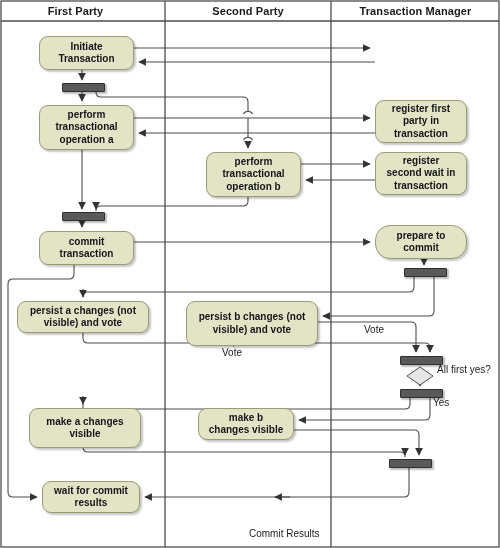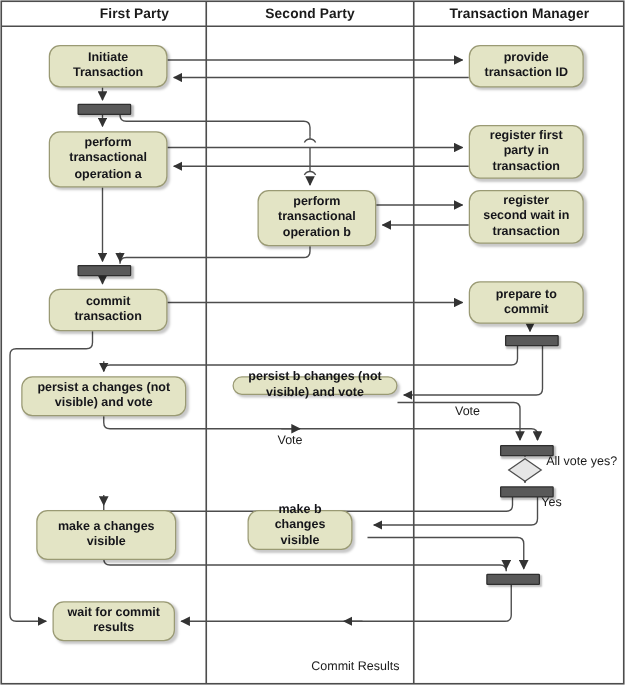"First Party" div.lane-title { padding-left: 32px -> none }
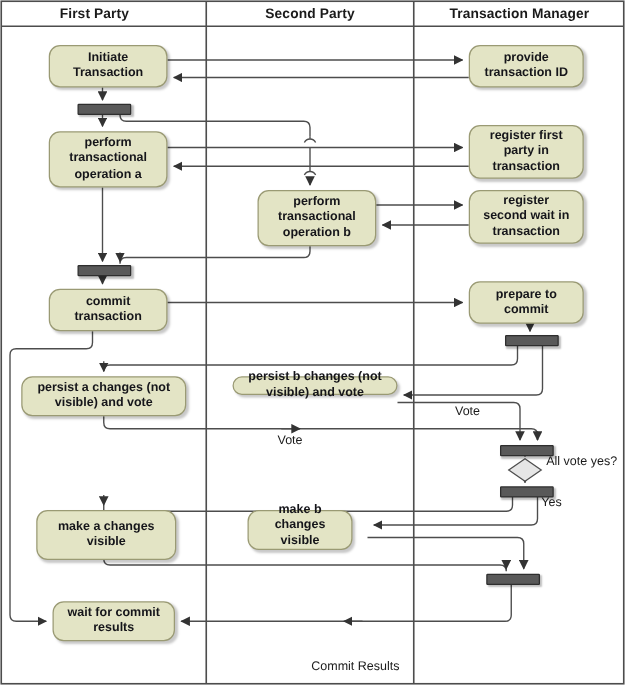"provide" div.node { html: <div> <span>provide transaction ID</span> </div> -> none }
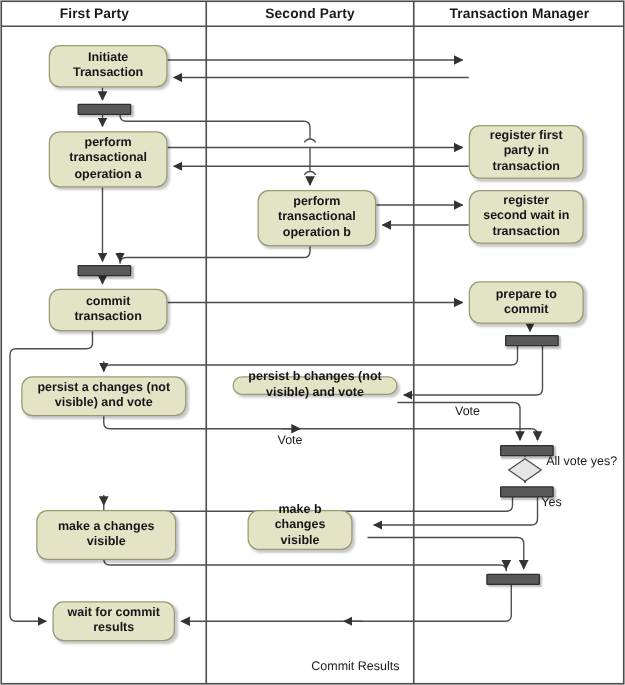"prepare to" div.node { border-radius: none -> 15px }
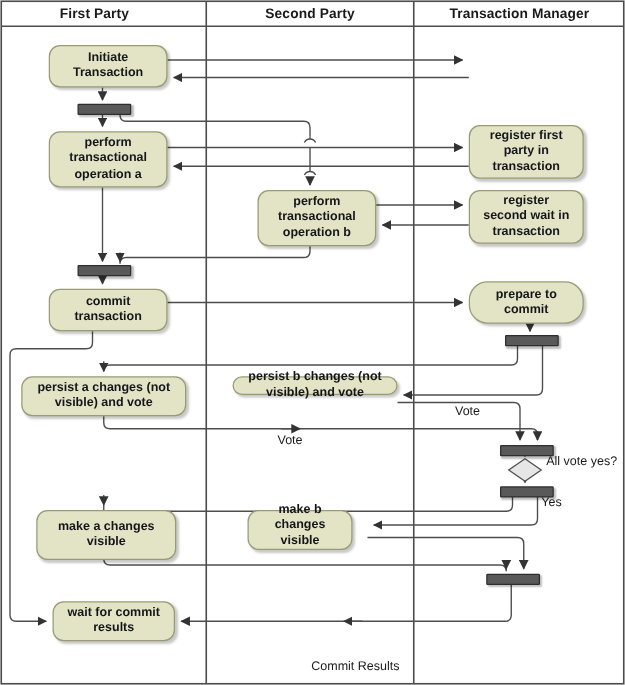"persist b changes (not" div.node { height: 15px -> 45px }
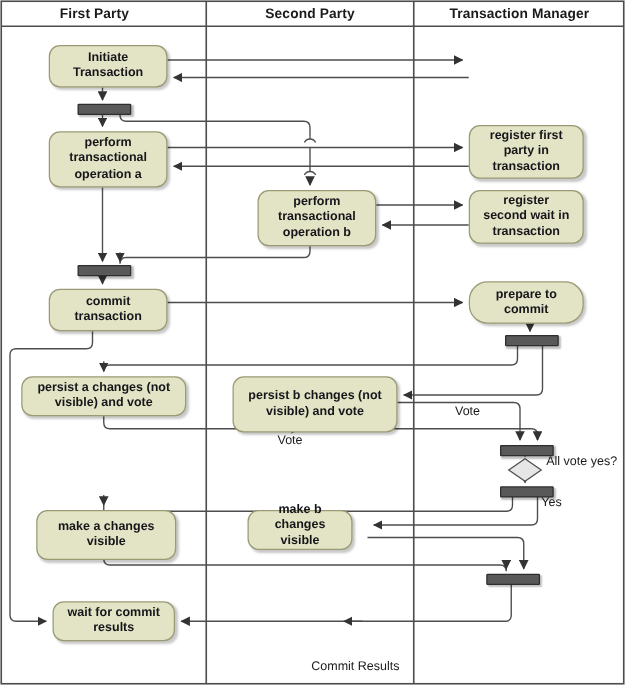"All vote yes?" div.edge-label { text: vote -> first }
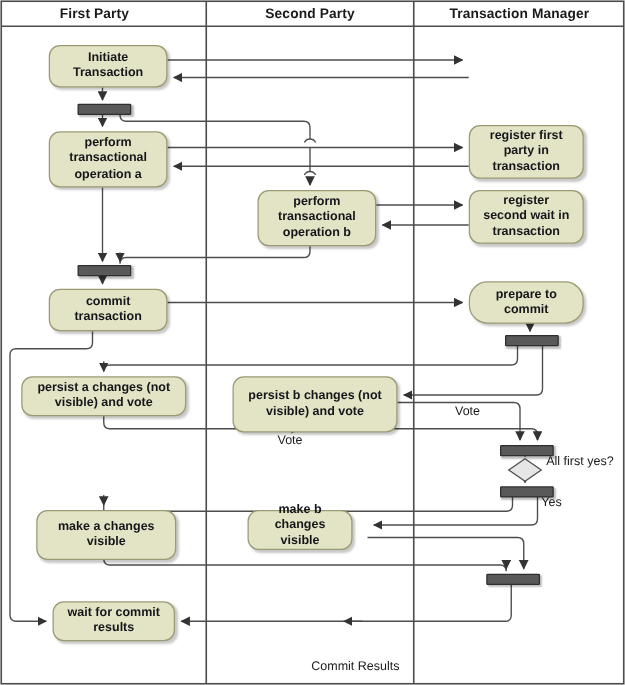"make b" div.node { align-items: flex-end -> none; width: 84px -> 96px }
